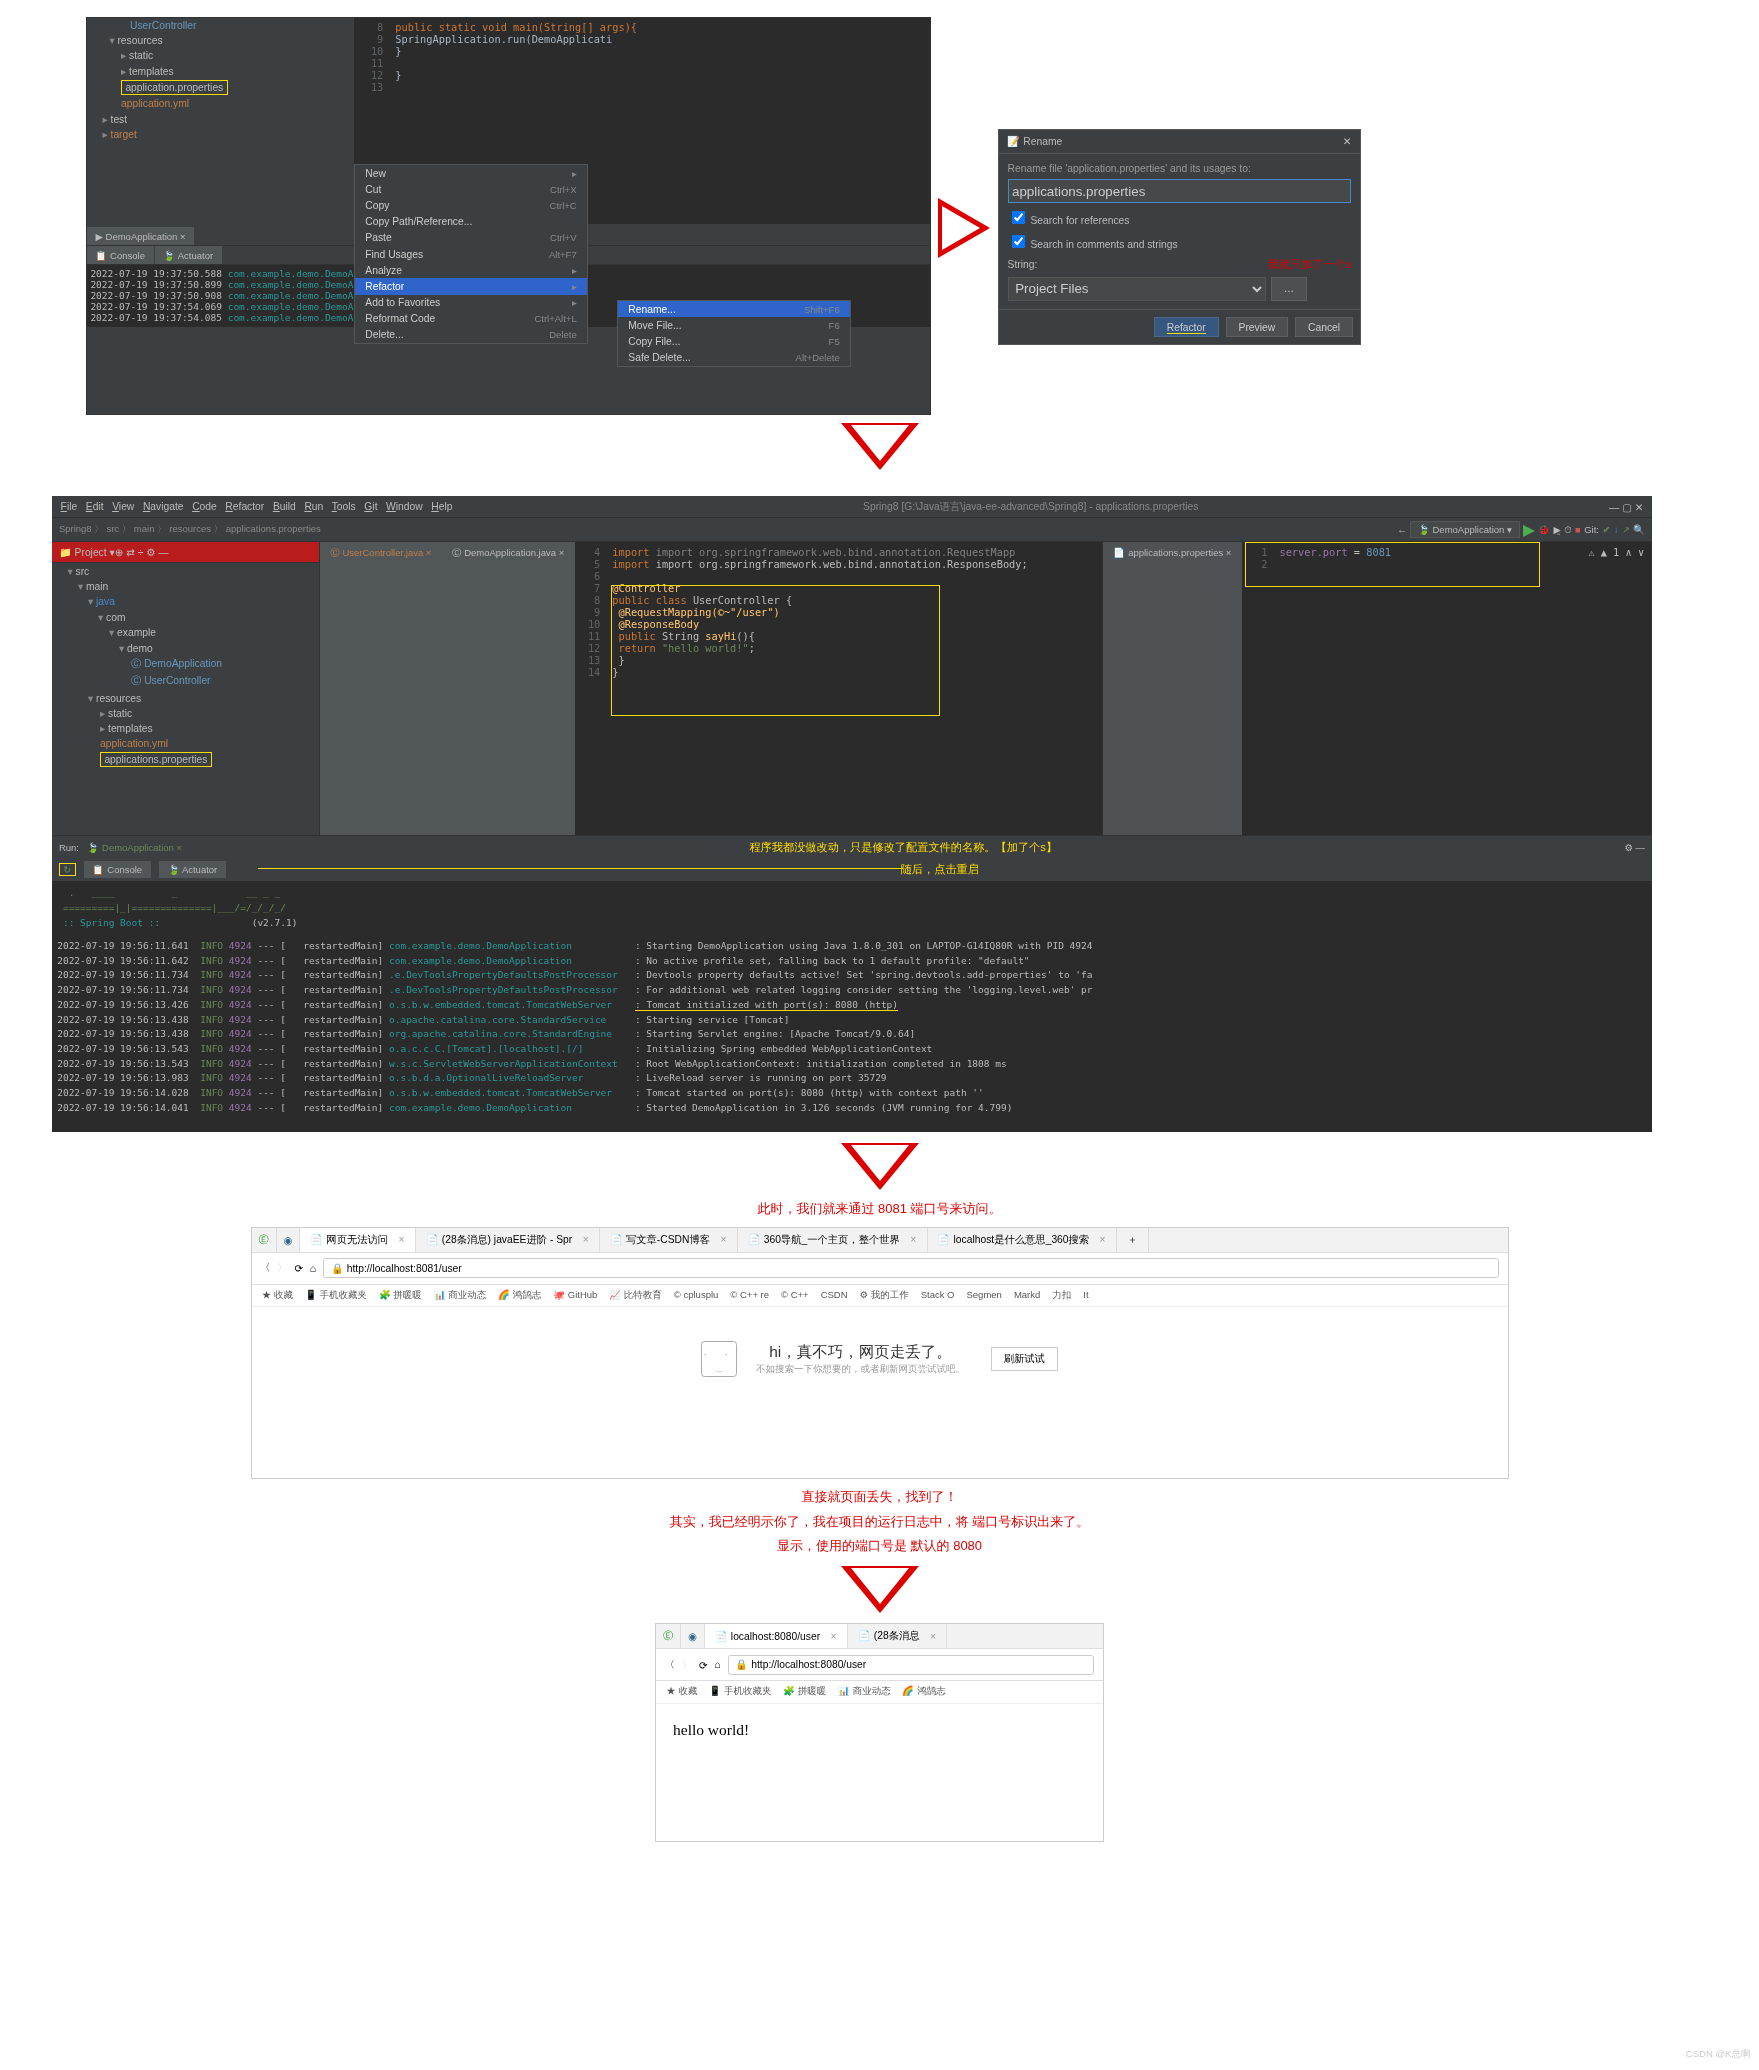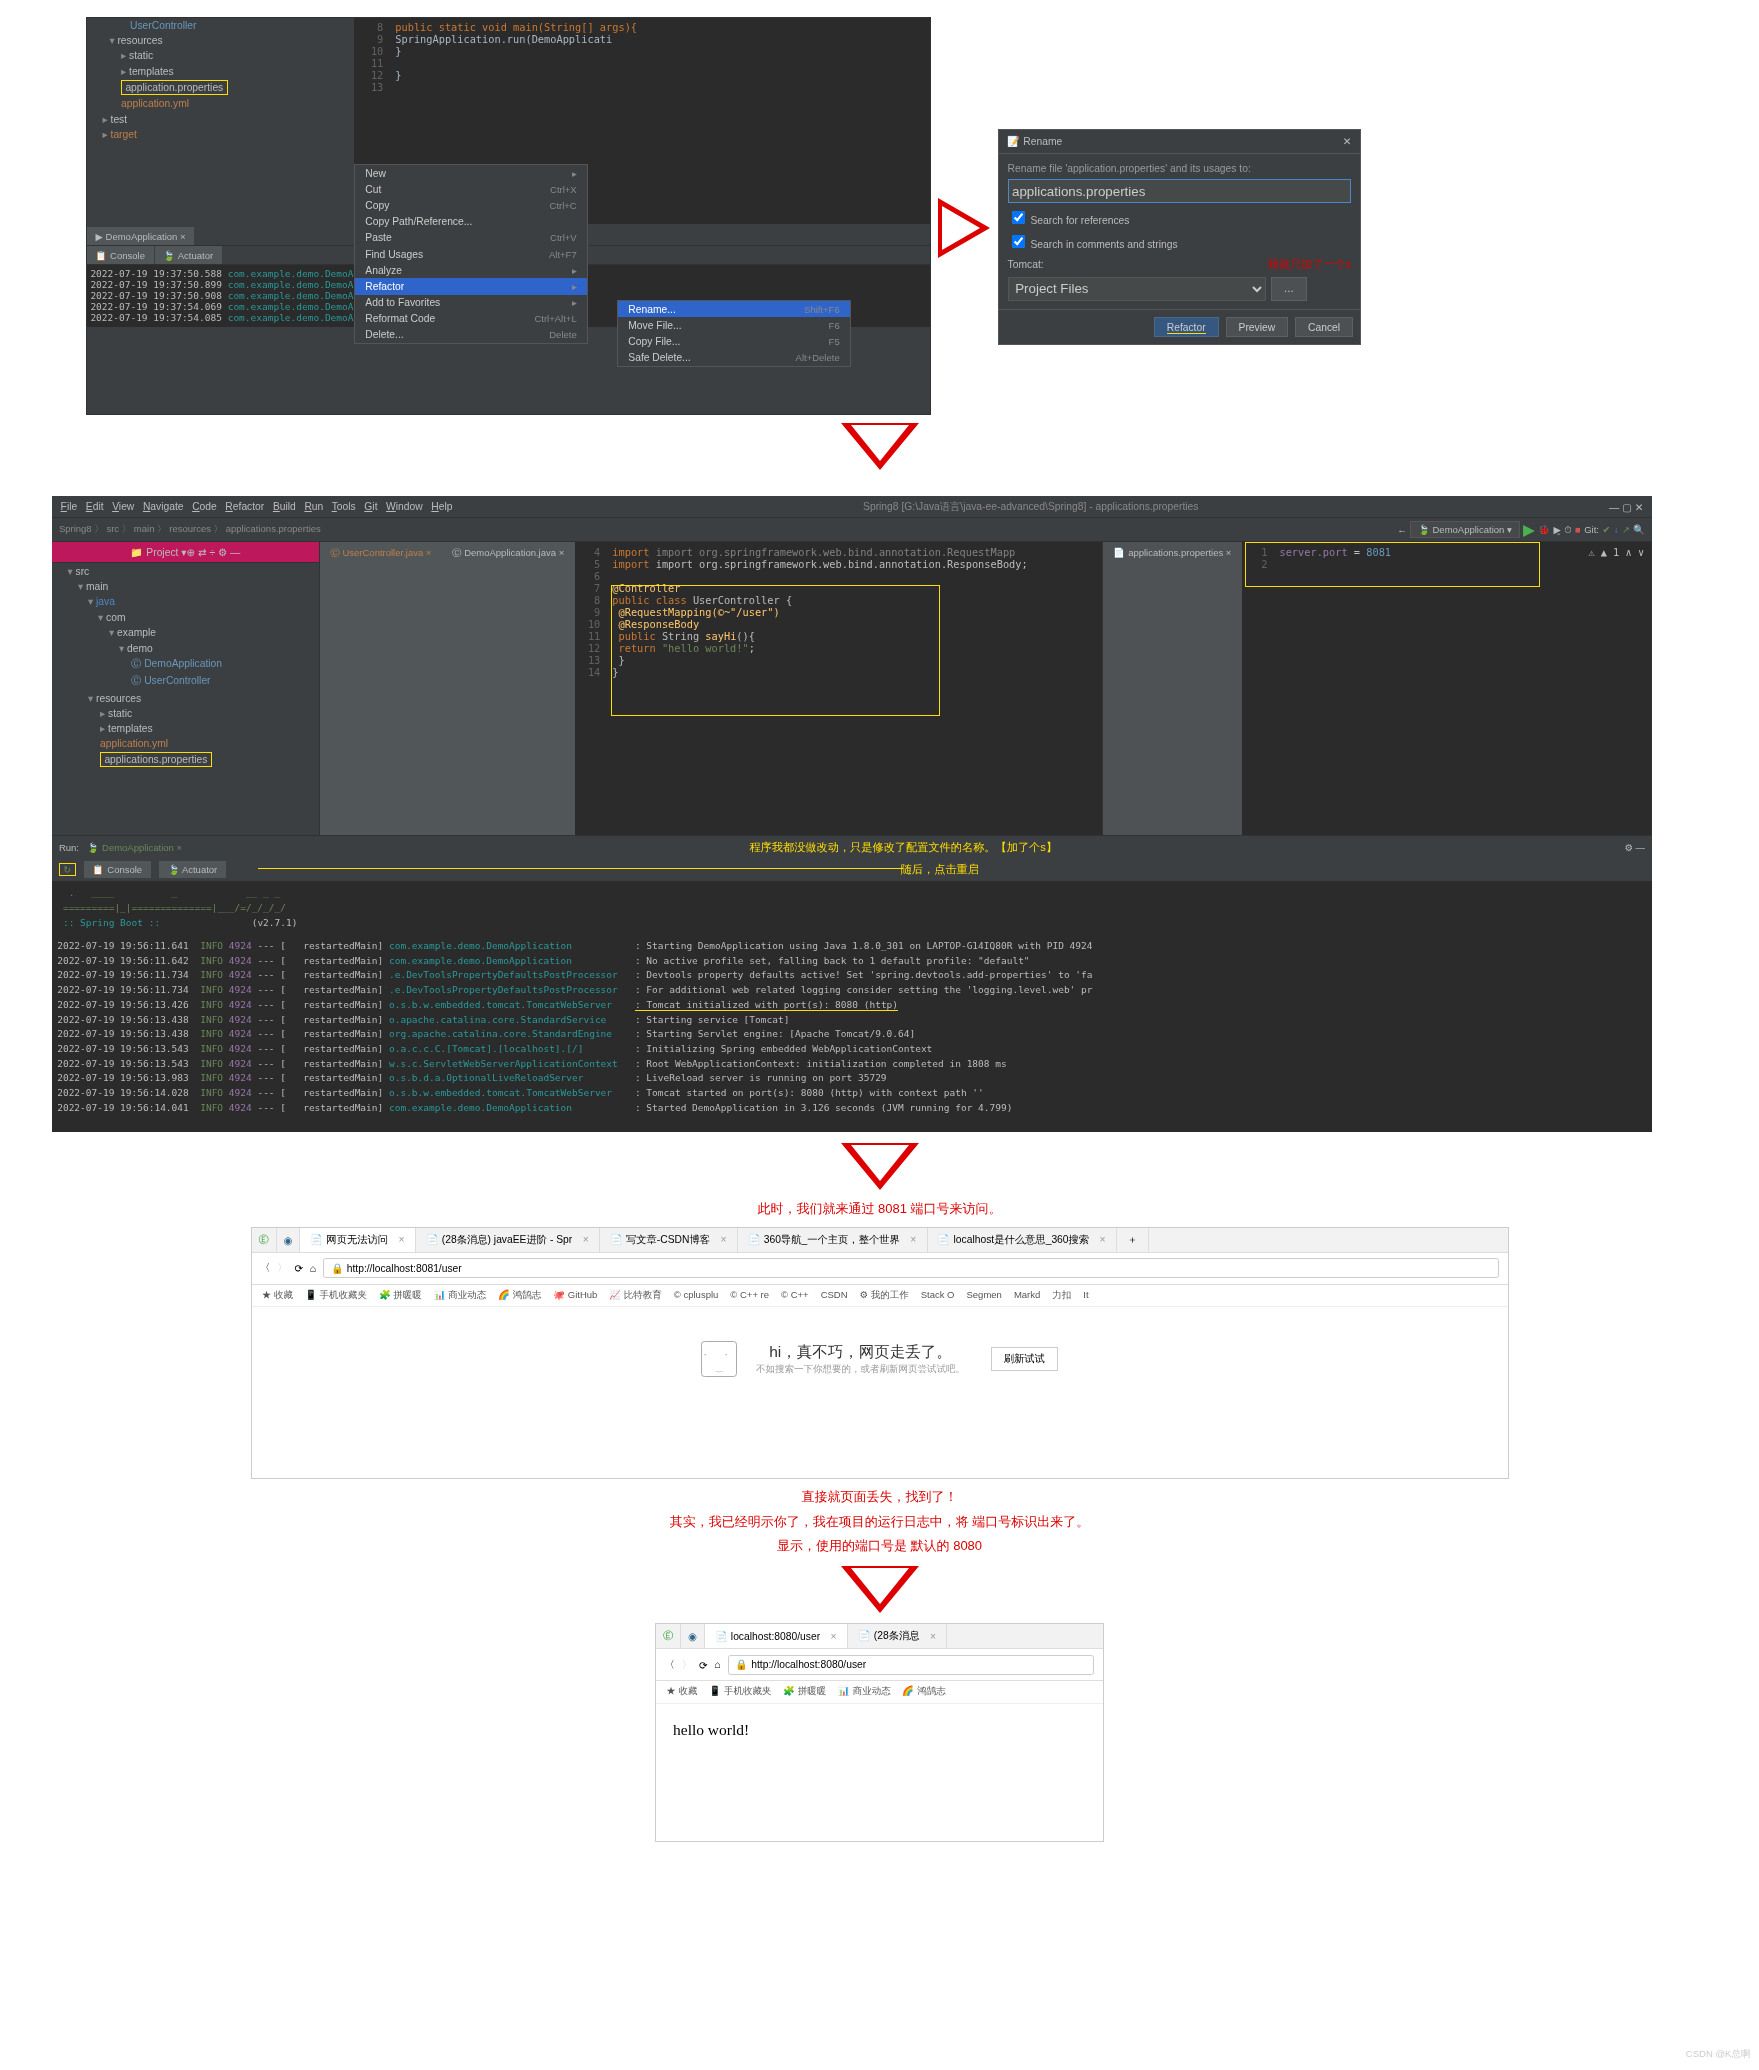"Tomcat:" span { text: Tomcat -> String }
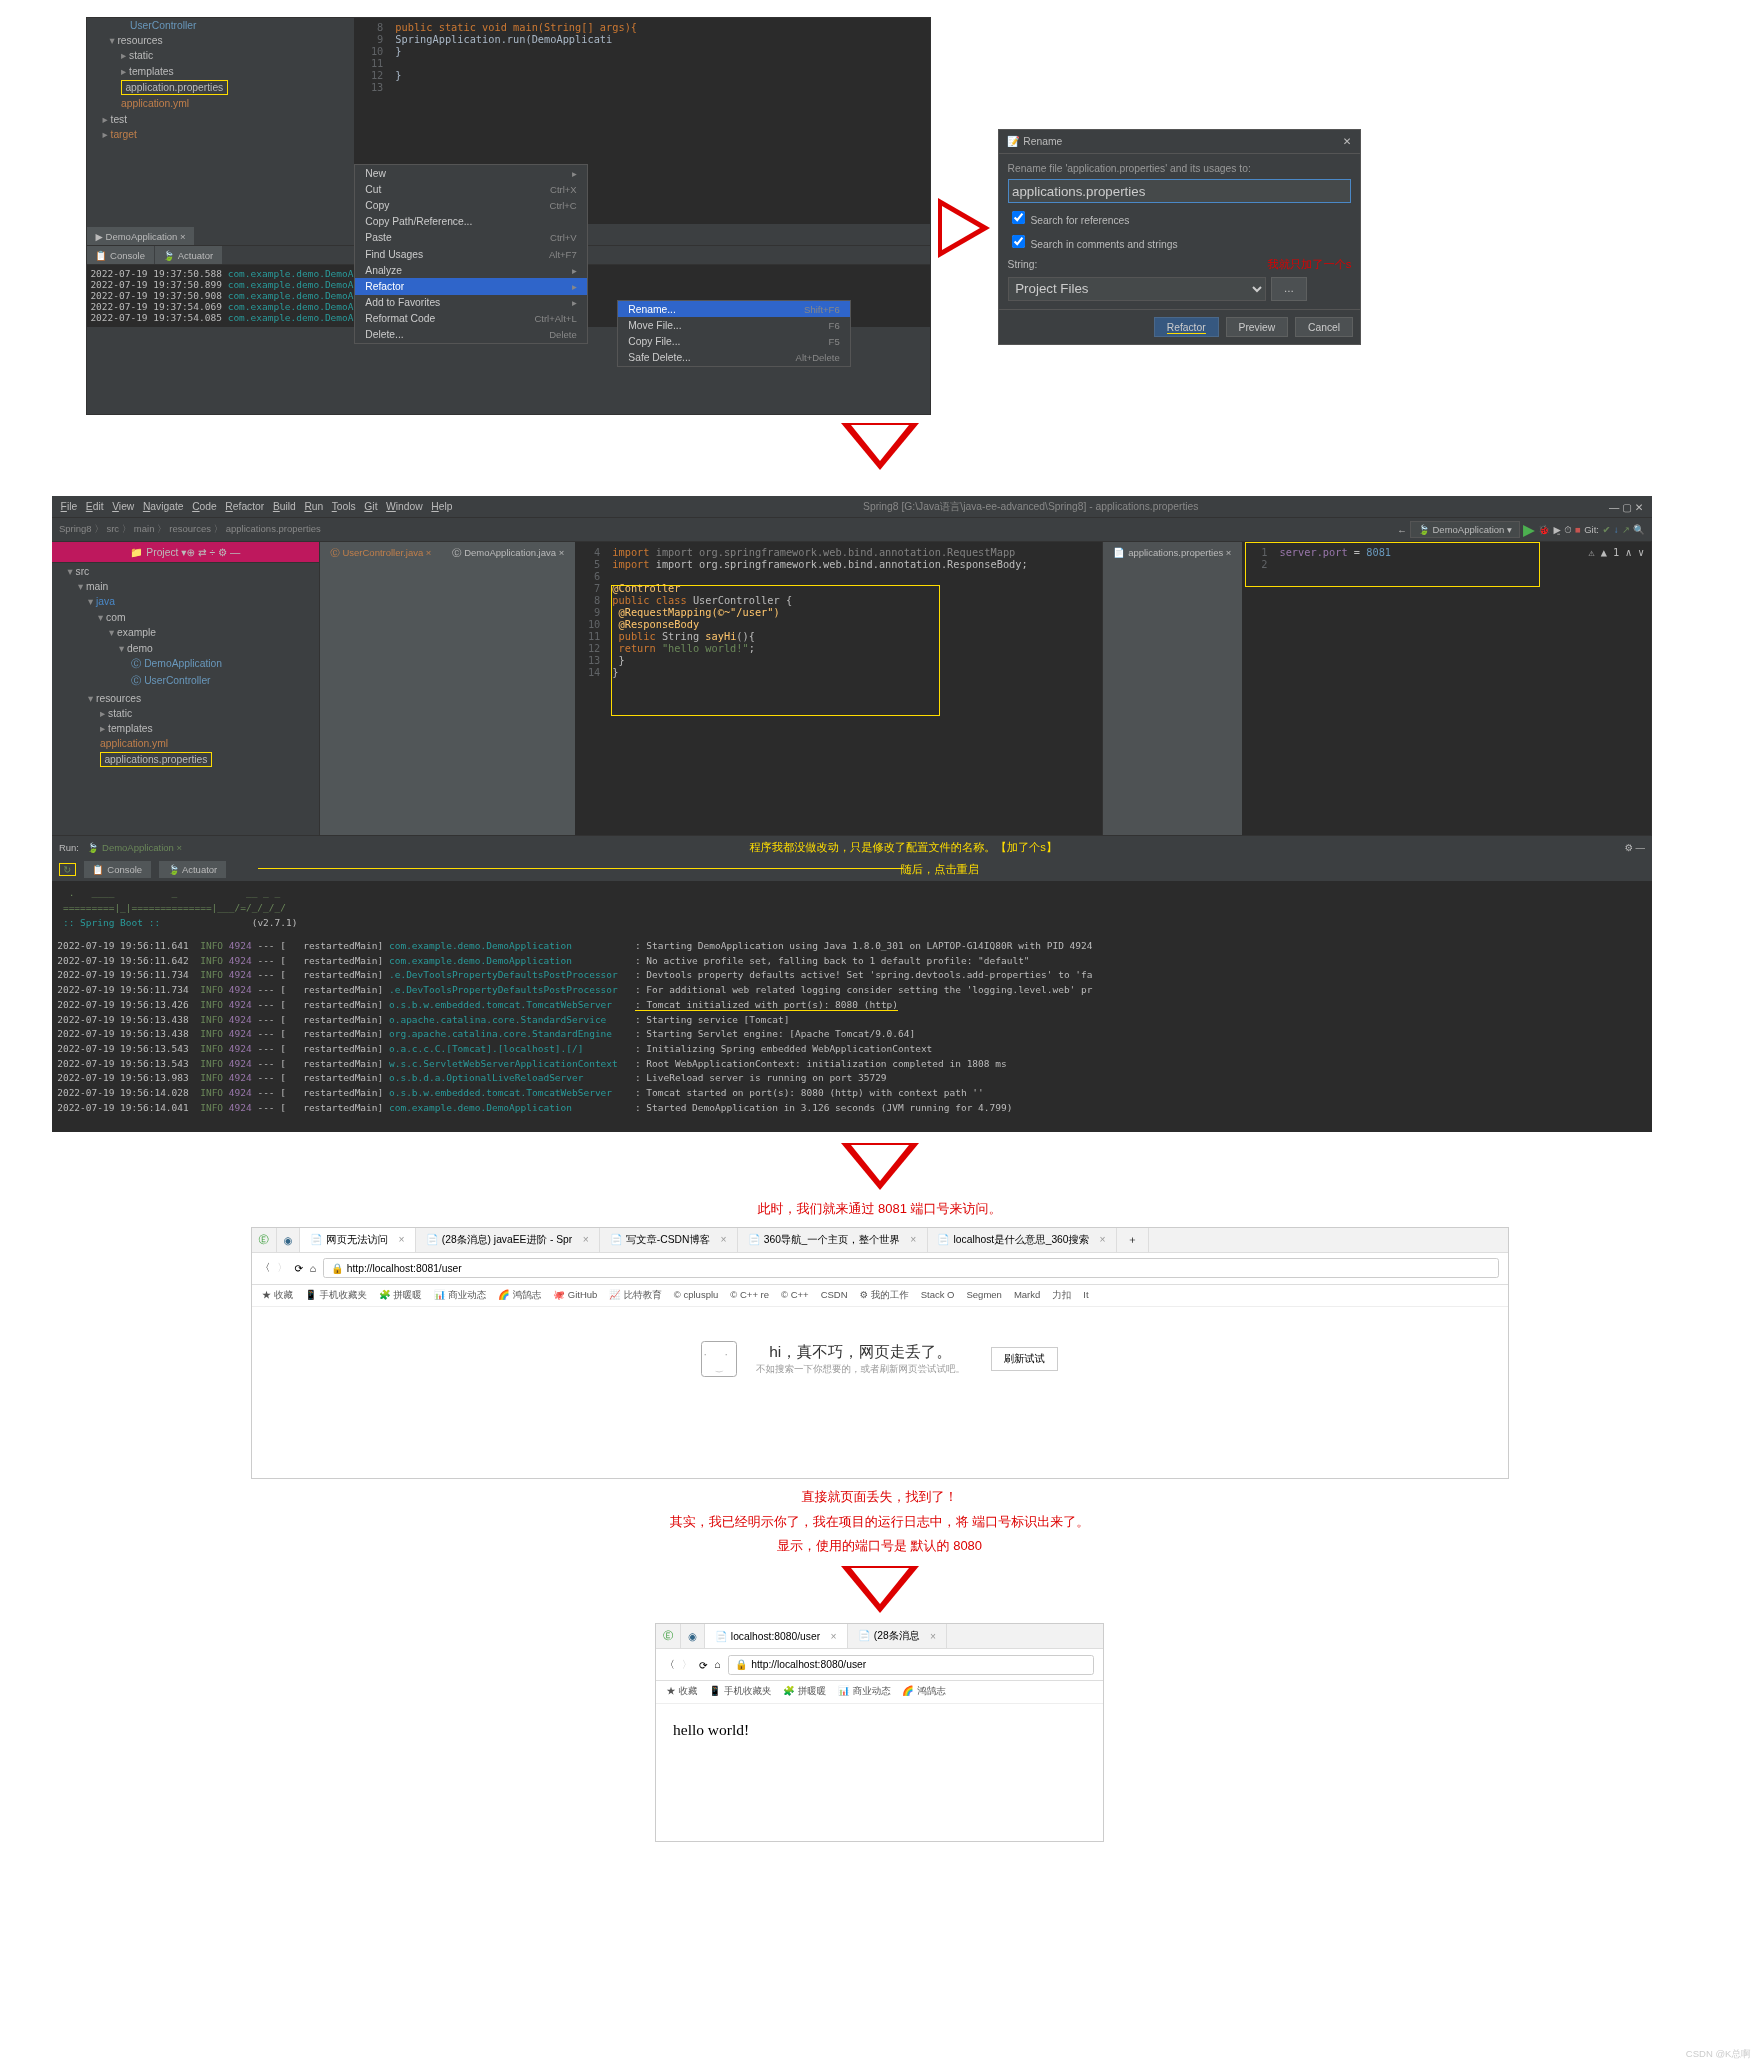"📁 Project ▾" .projpane .hdr { background: #be185d -> #b91c1c; justify-content: center -> flex-start }
